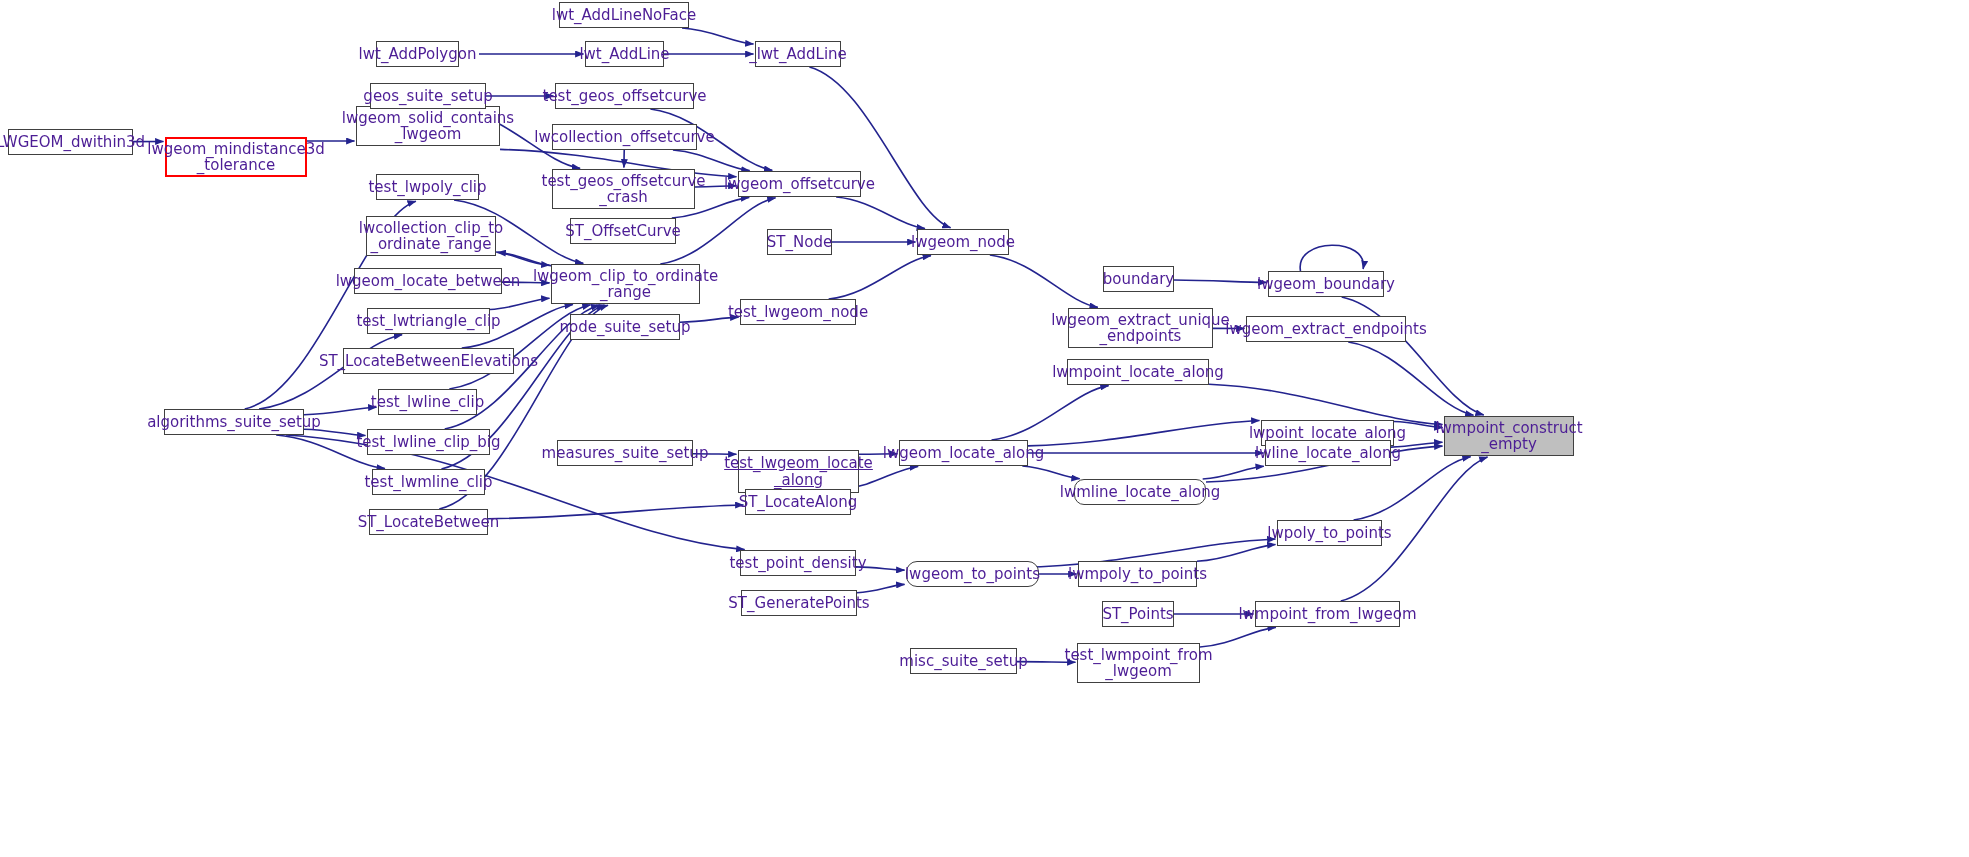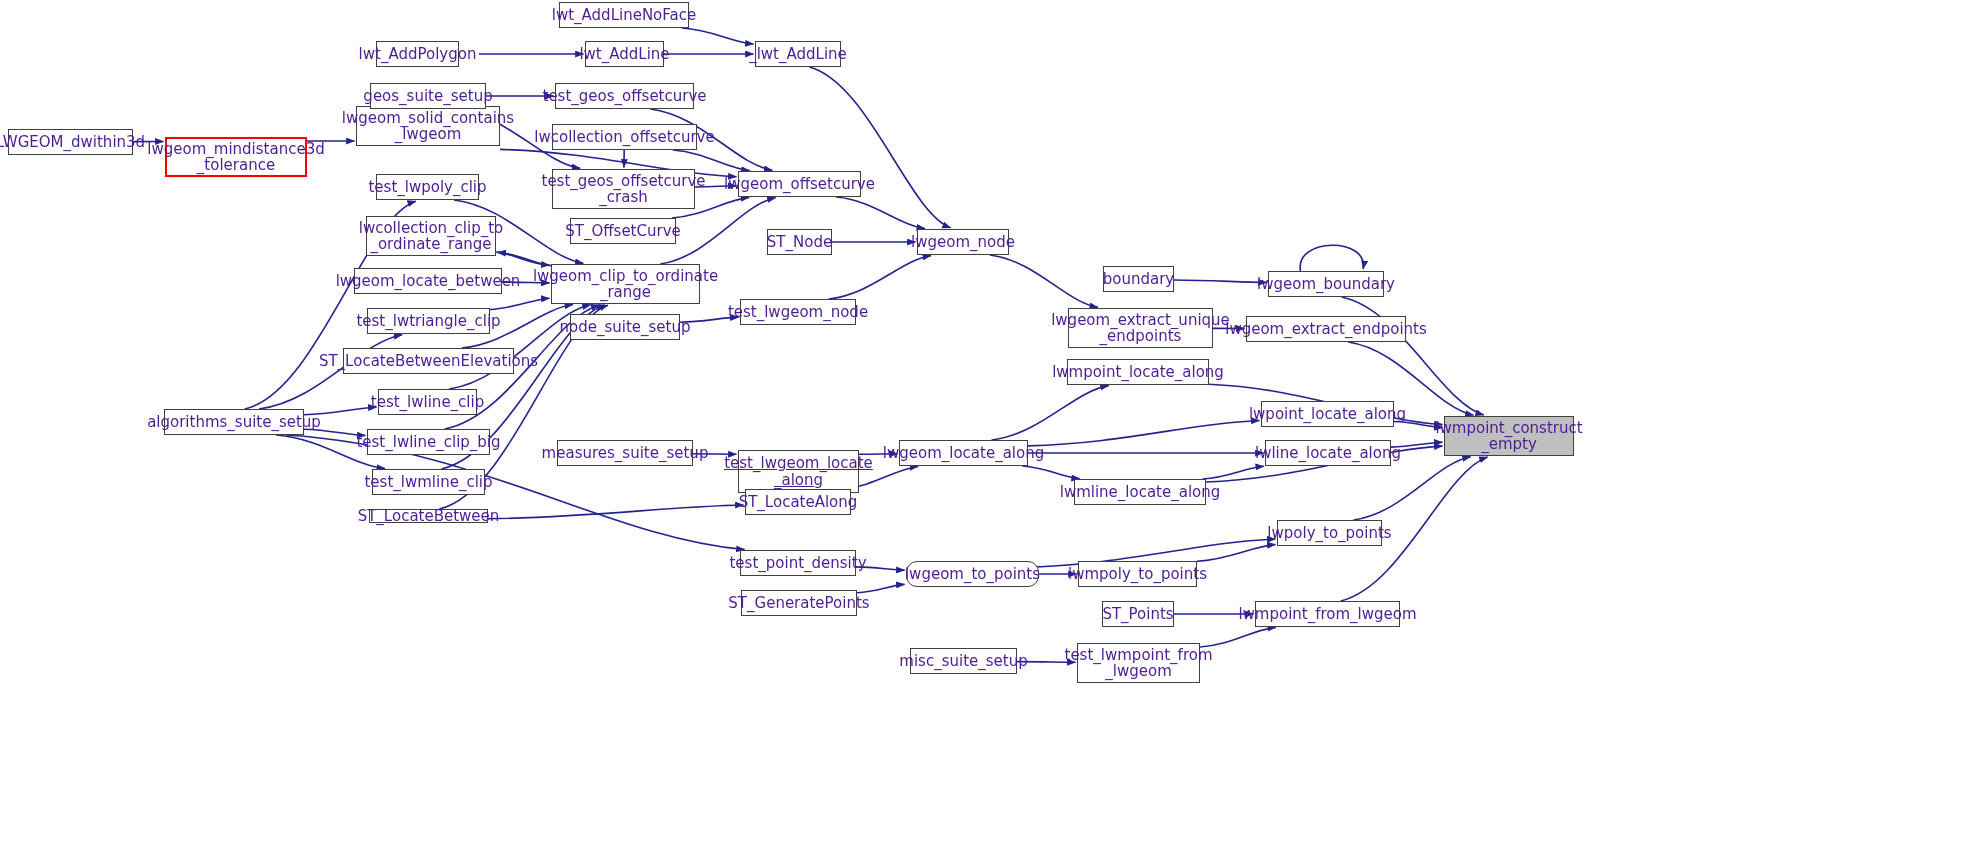"lwpoint_locate_along" div.node { top: 401px -> 420px }
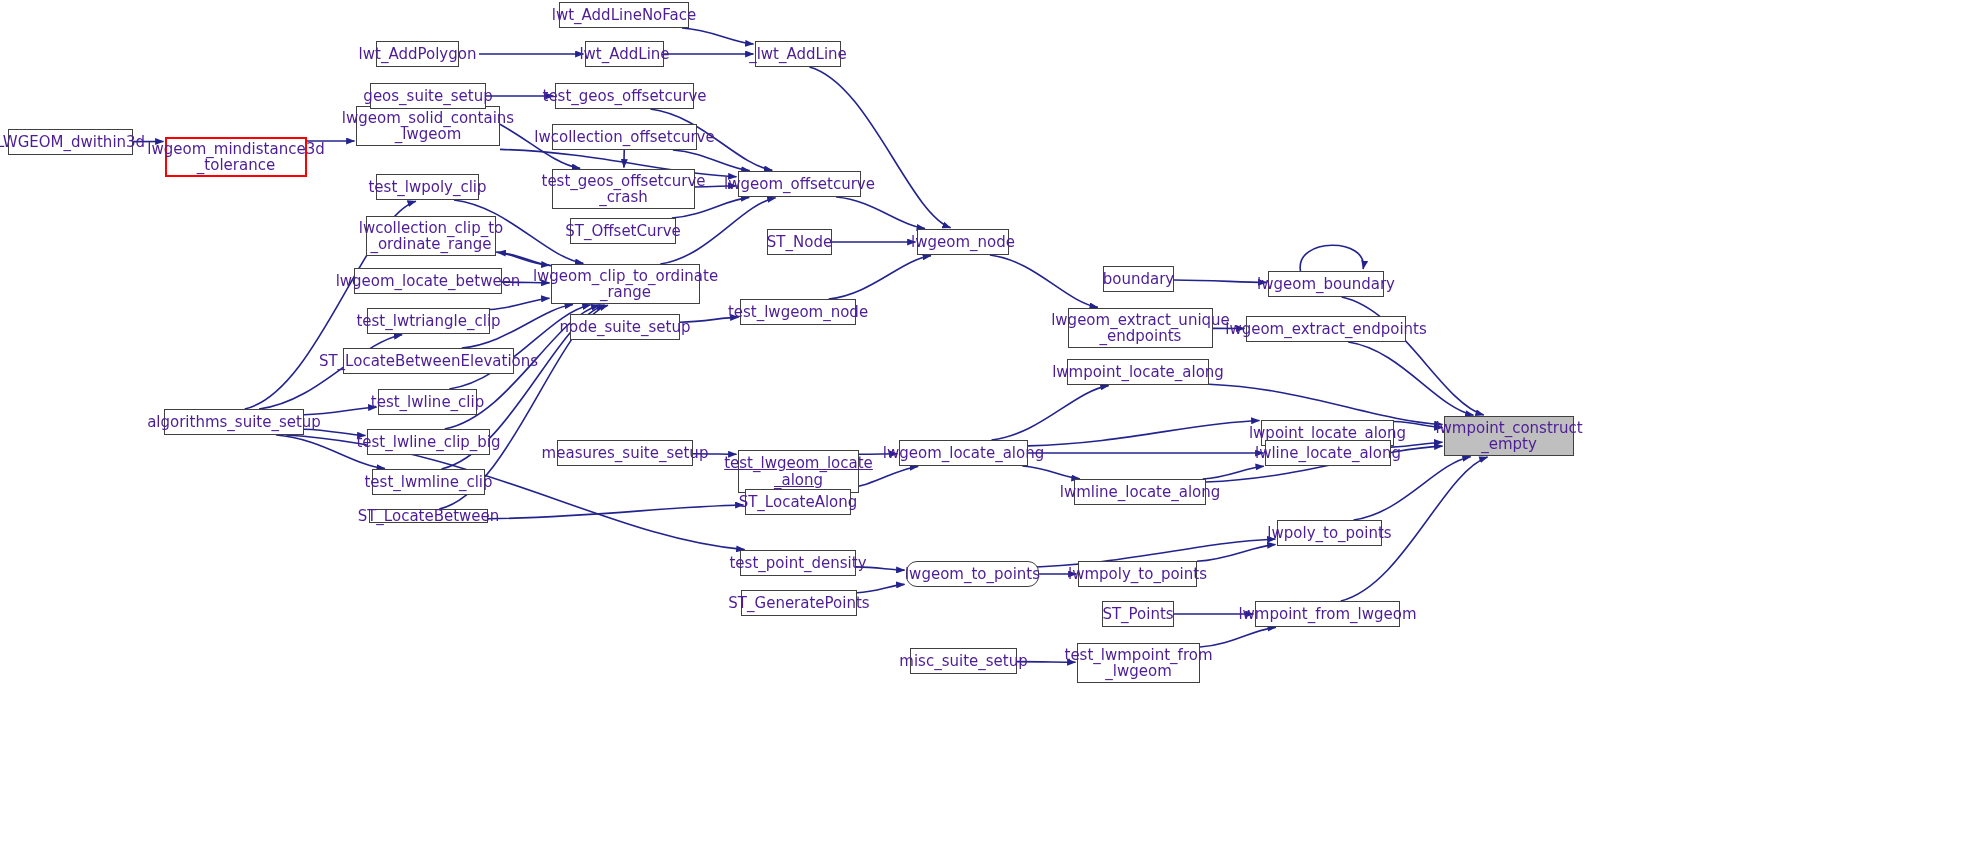"lwmline_locate_along" div.node { border-radius: none -> 10px }
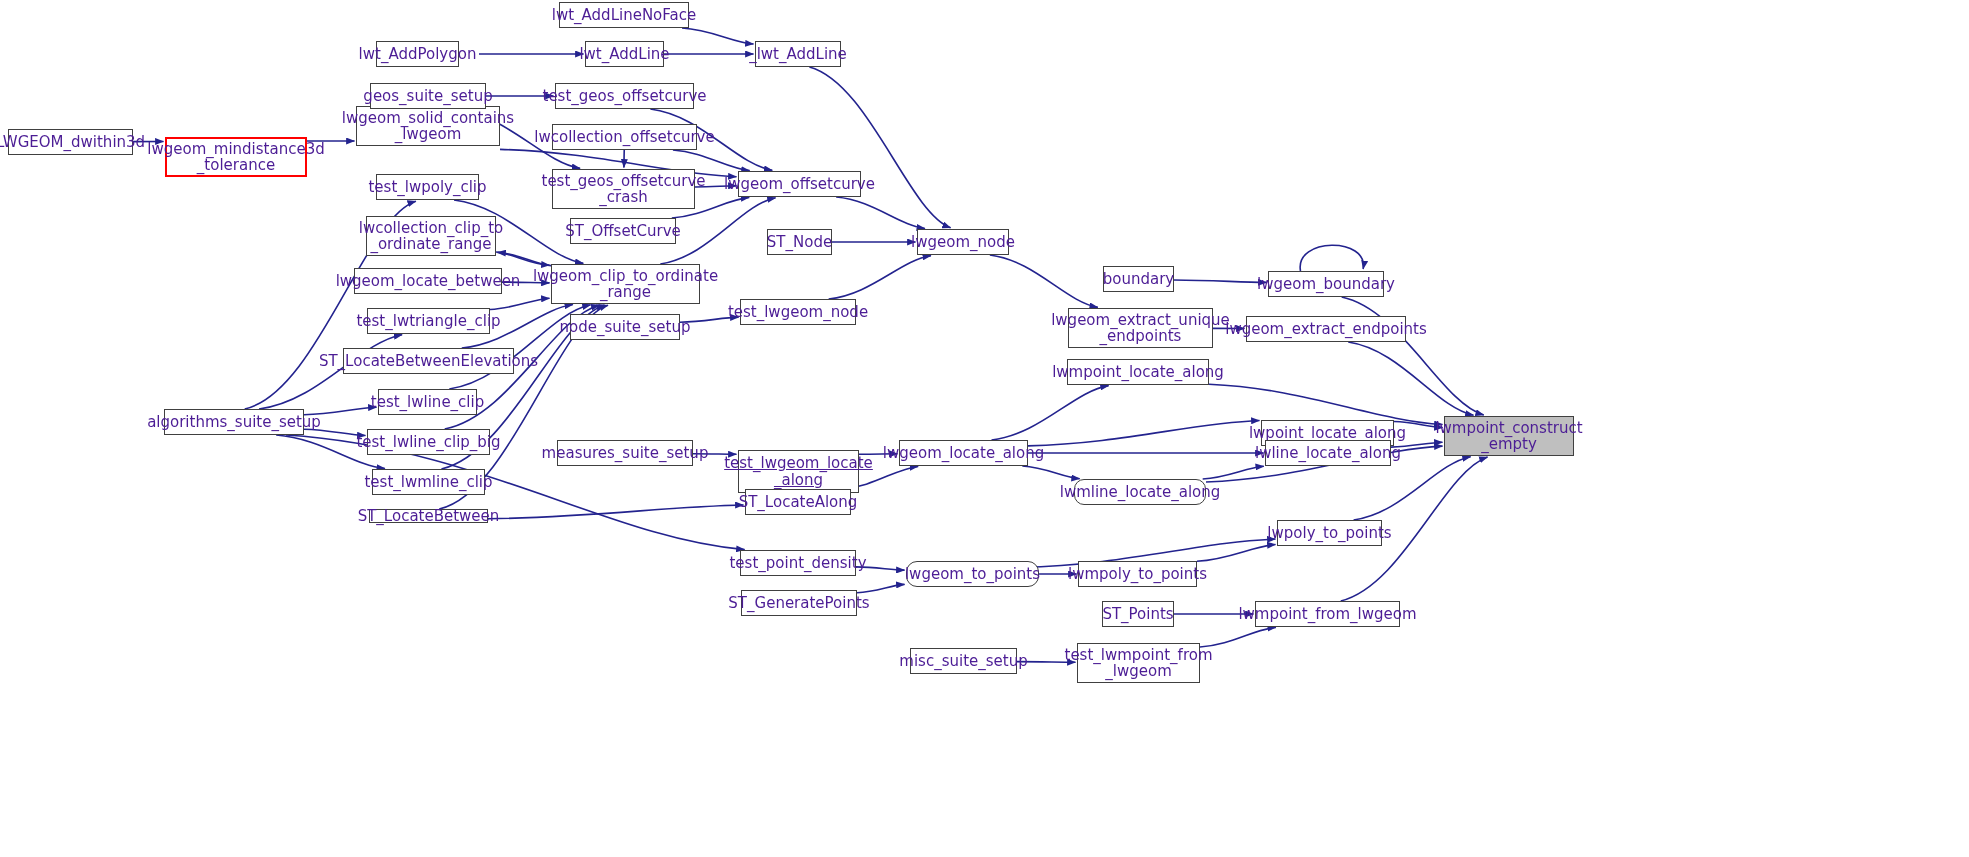"ST_LocateBetween" div.node { height: 14px -> 26px }
